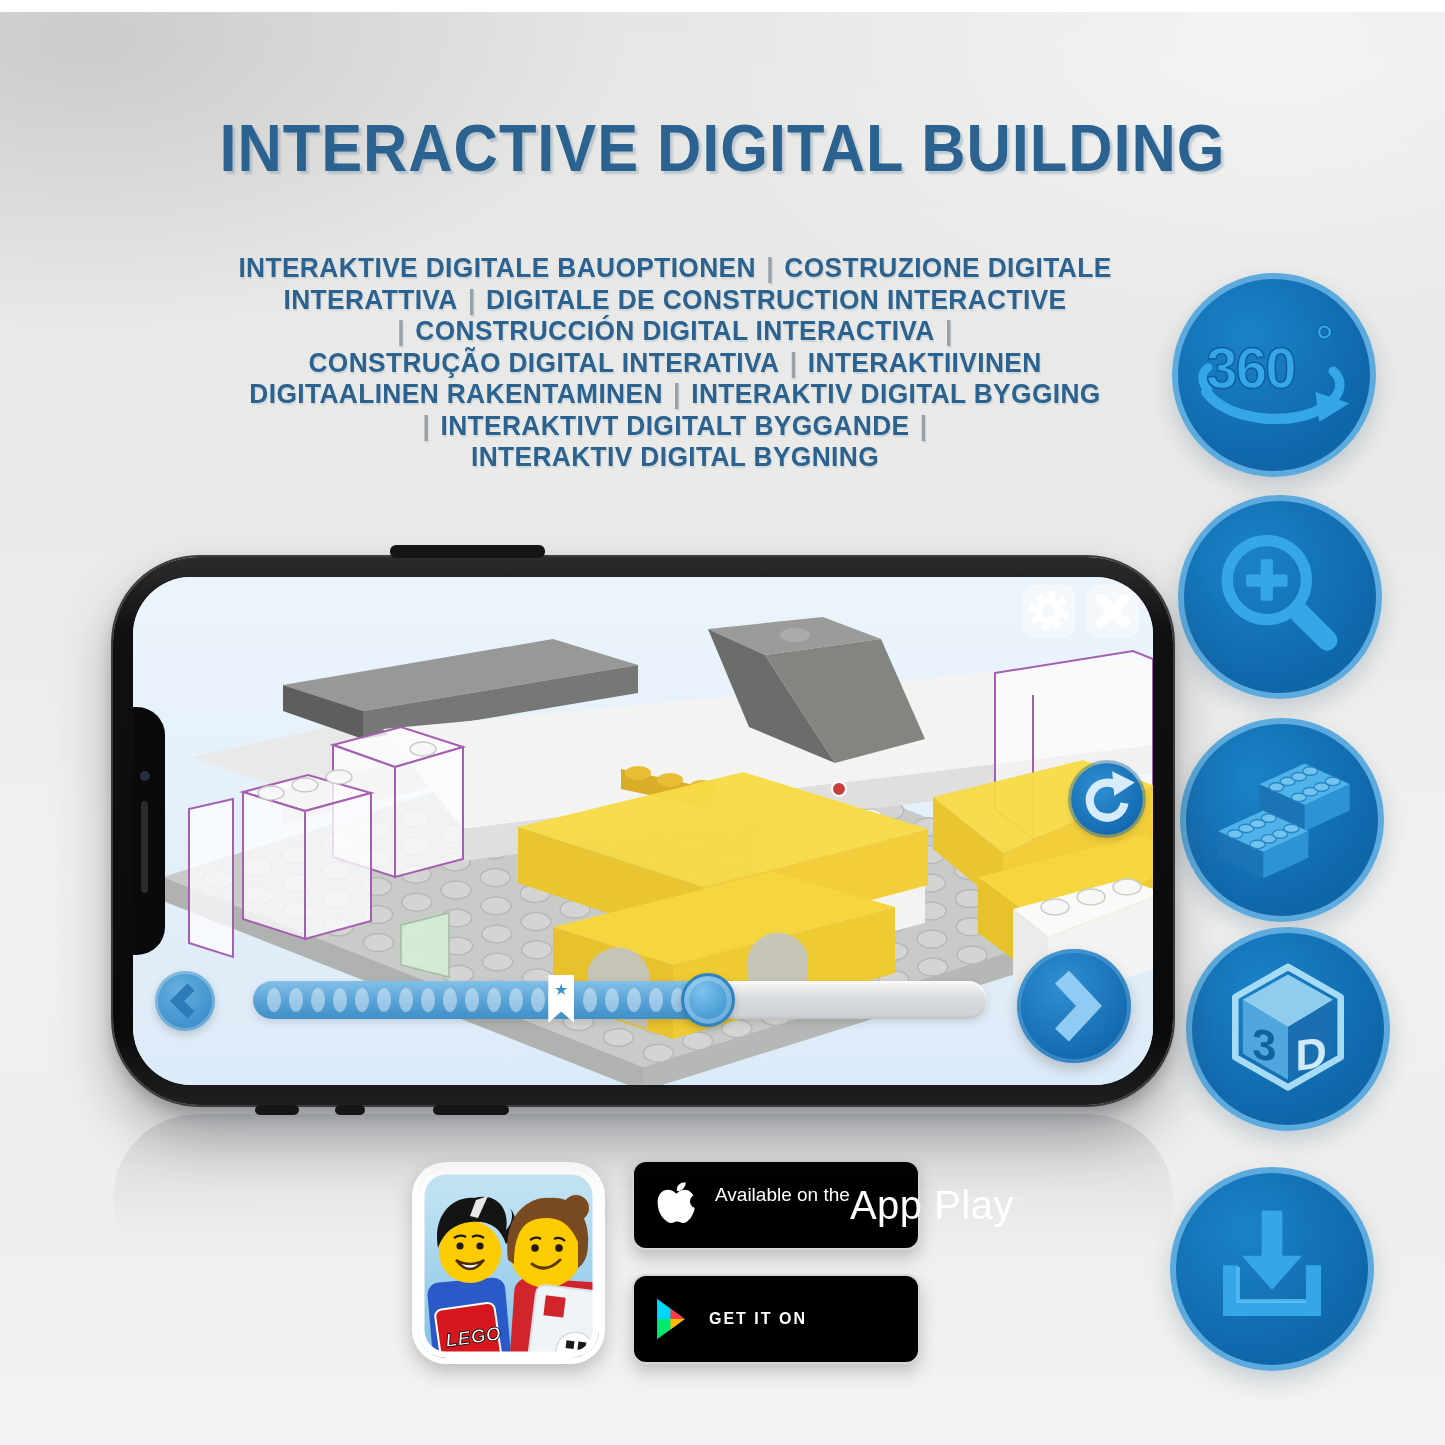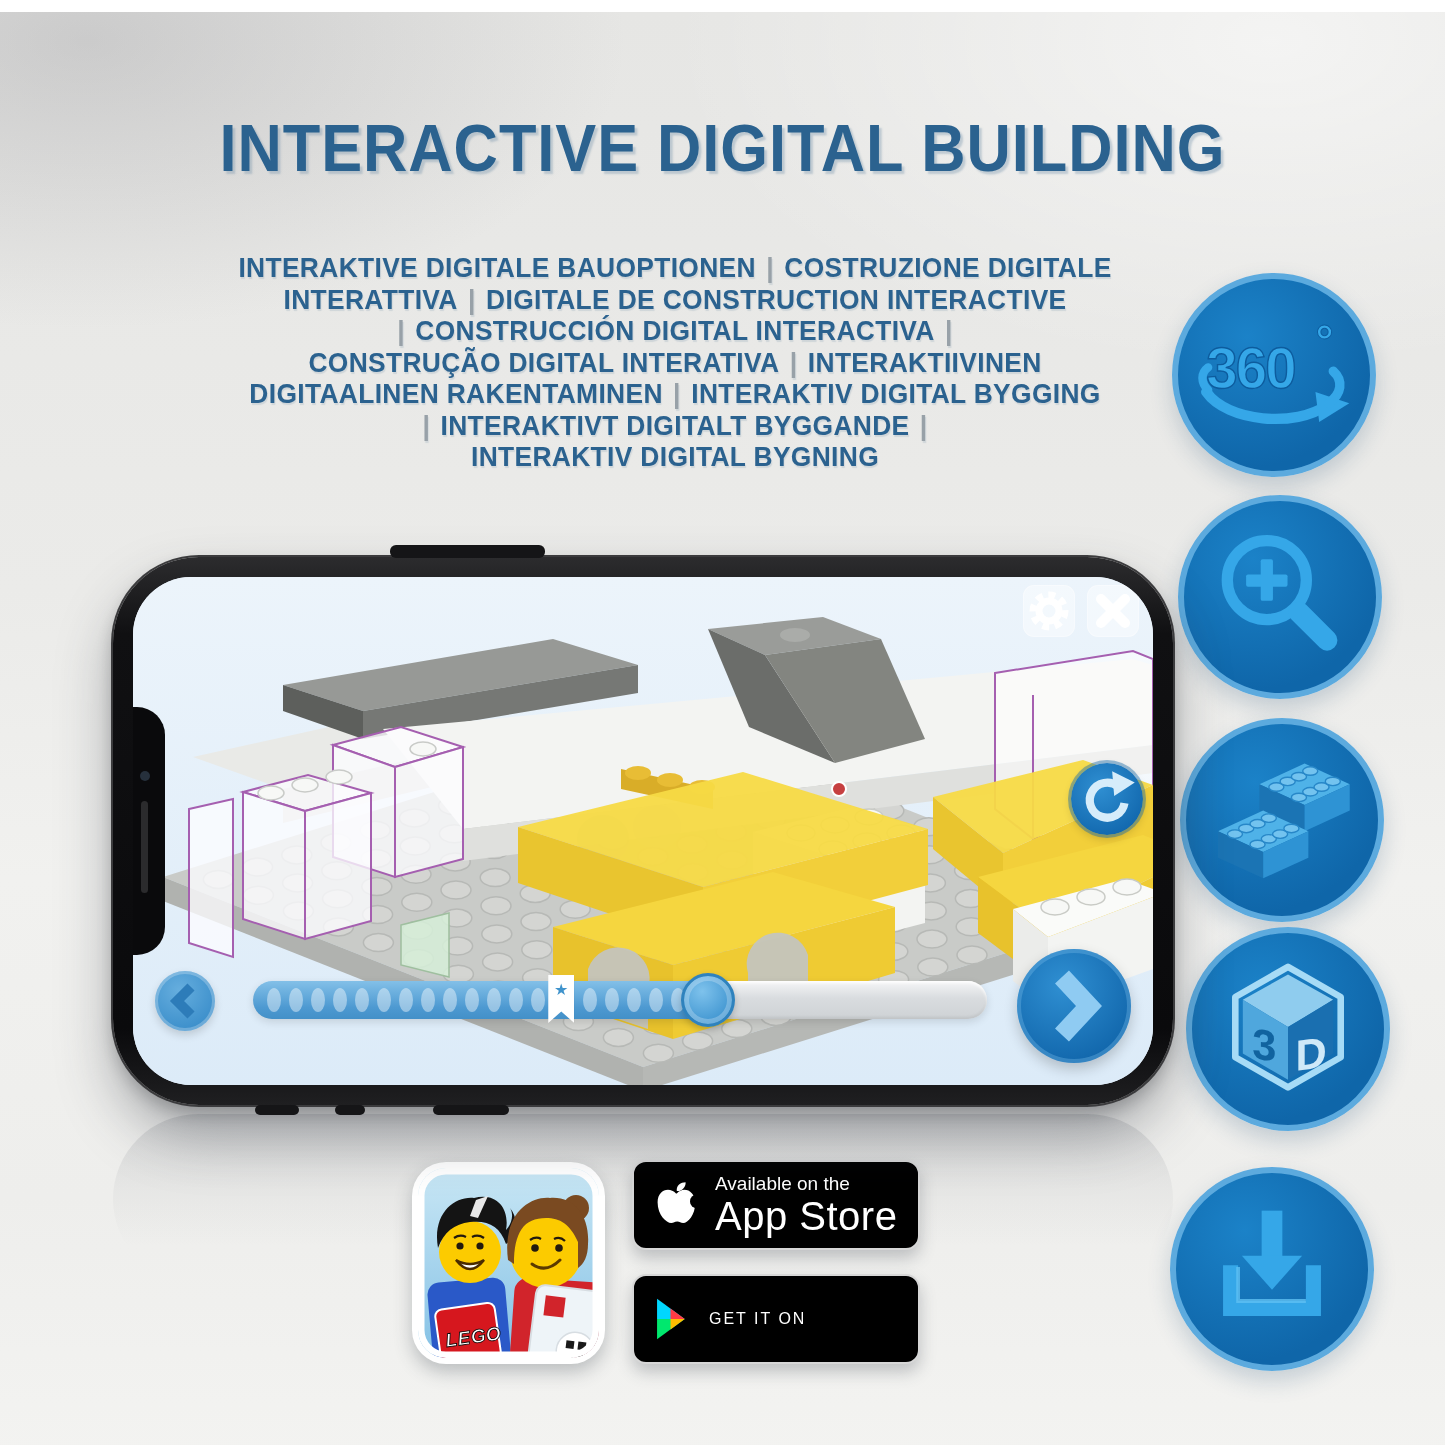"Available on the" .store-badge .b-text { flex-direction: column -> row }
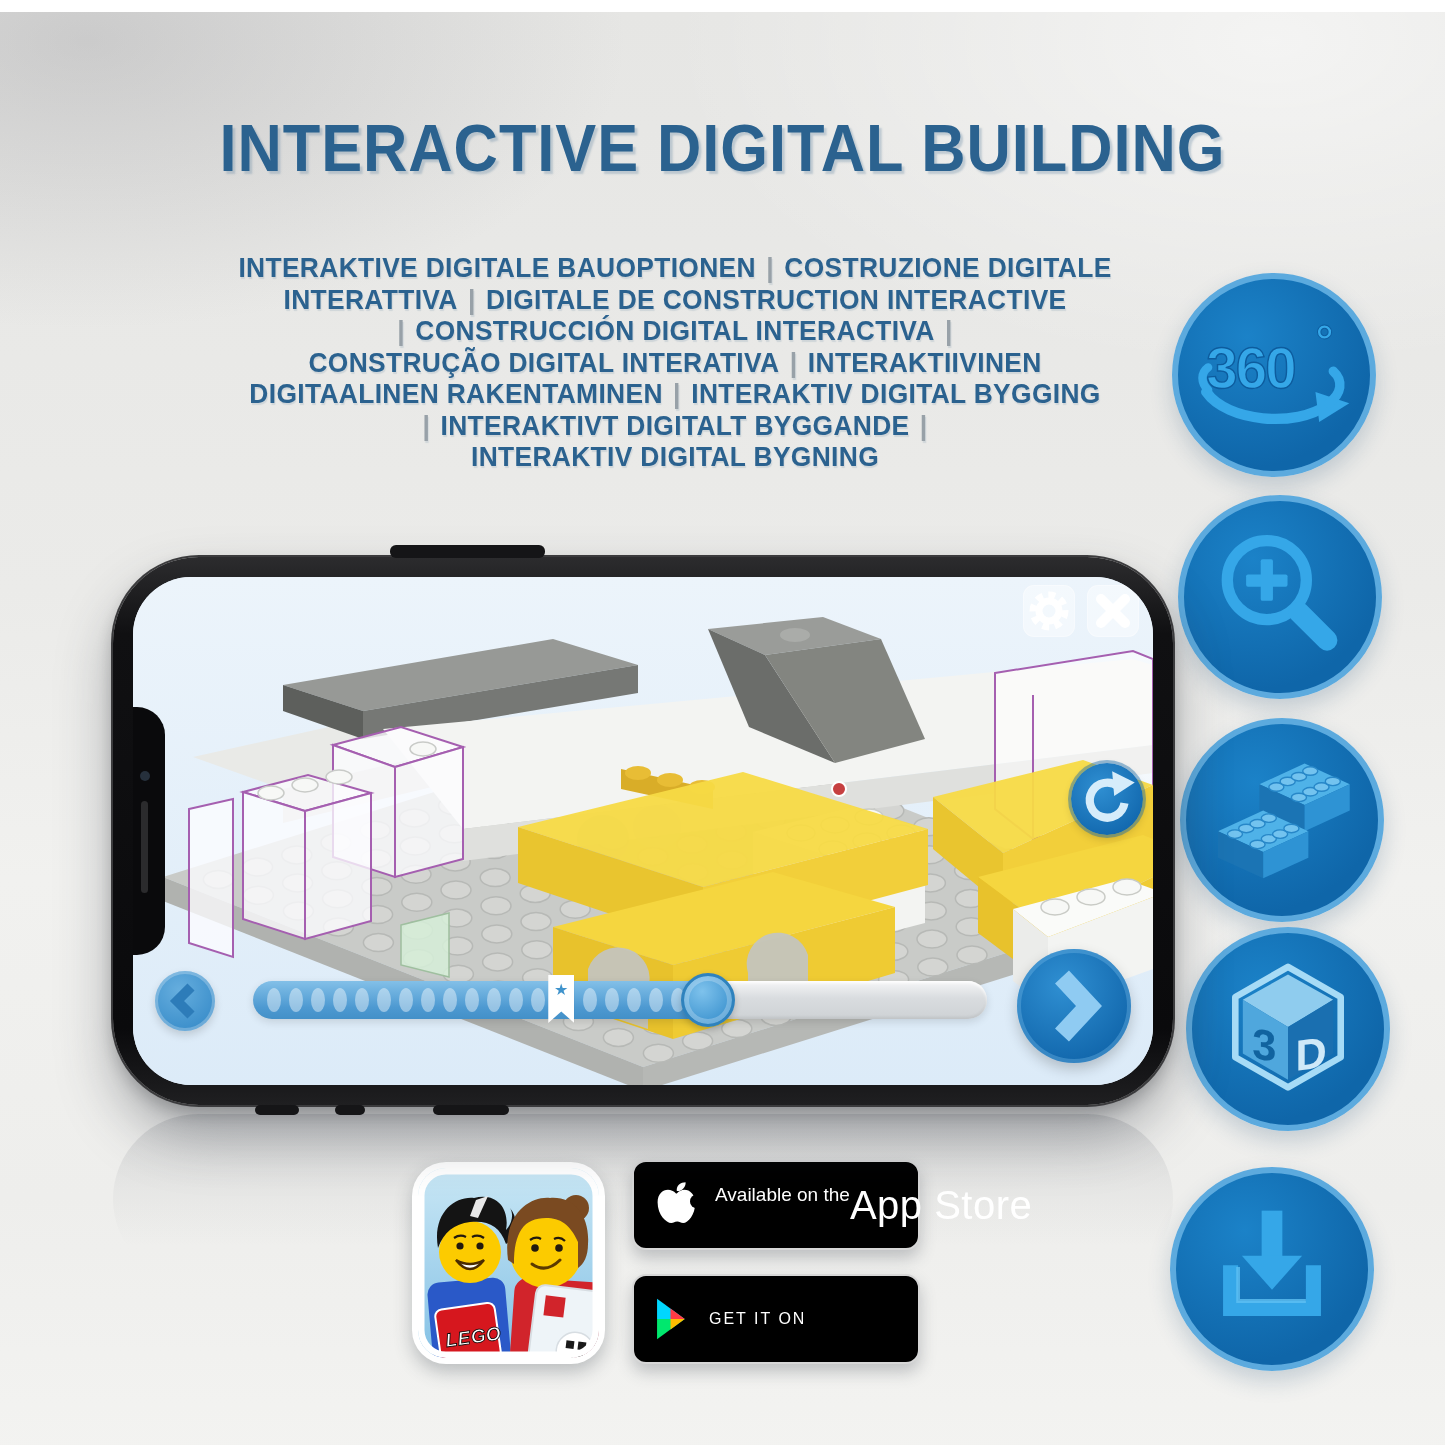"App Store" span.appstore-bottom { text: Store -> Play }
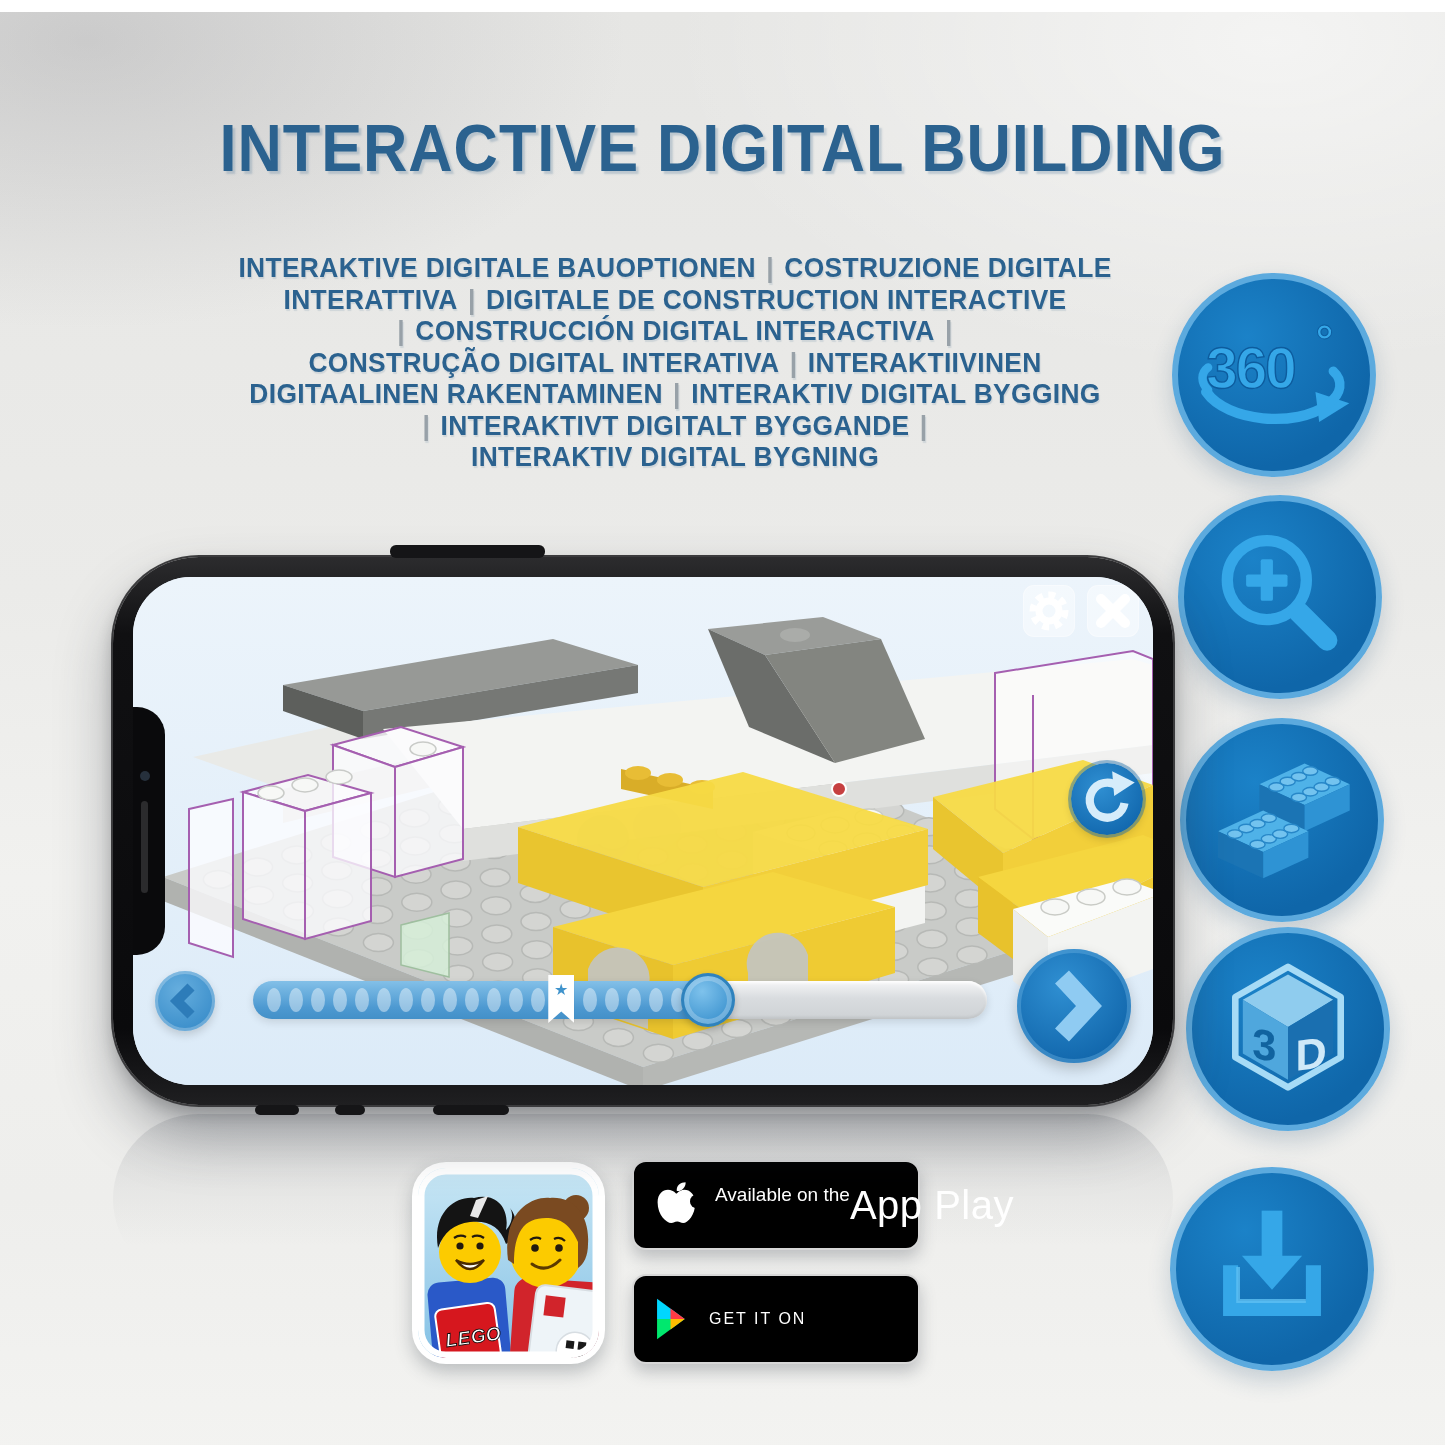"GET IT ON" .gplay-top { font-weight: 400 -> 700 }
